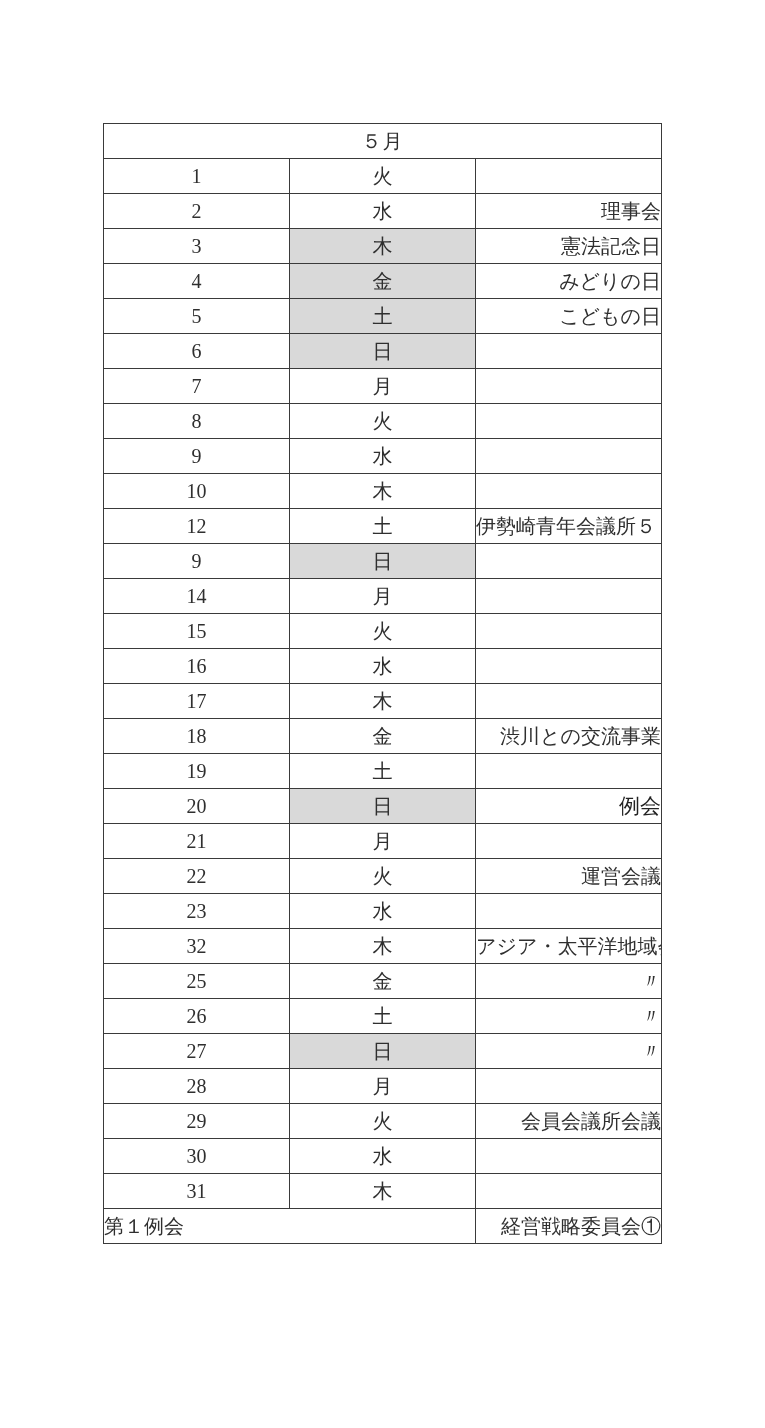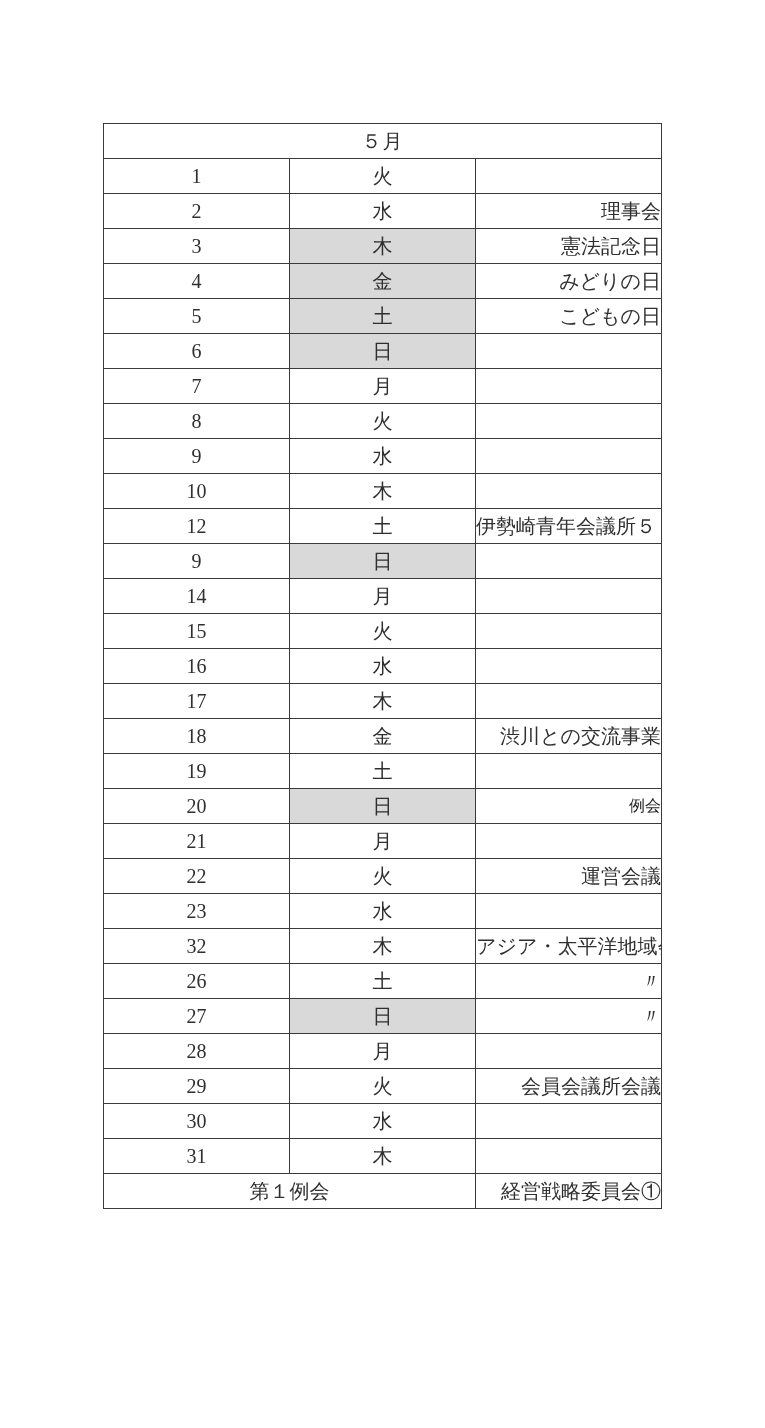"例会" td.event-cell.gothic { font-size: 16px -> 21px }
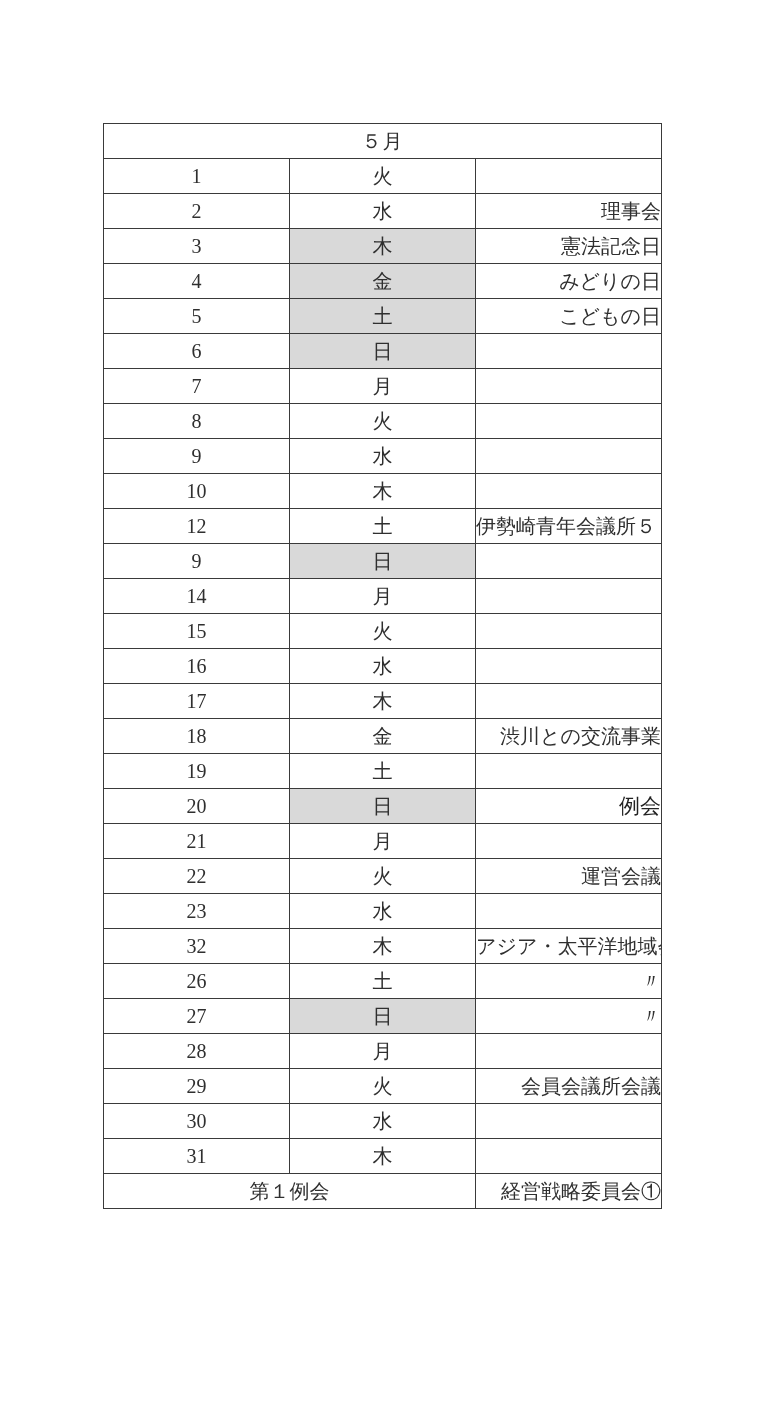"25" tr { html: none -> <tr> <td>25</td> <td>金</td> <td>〃</td> </tr> }
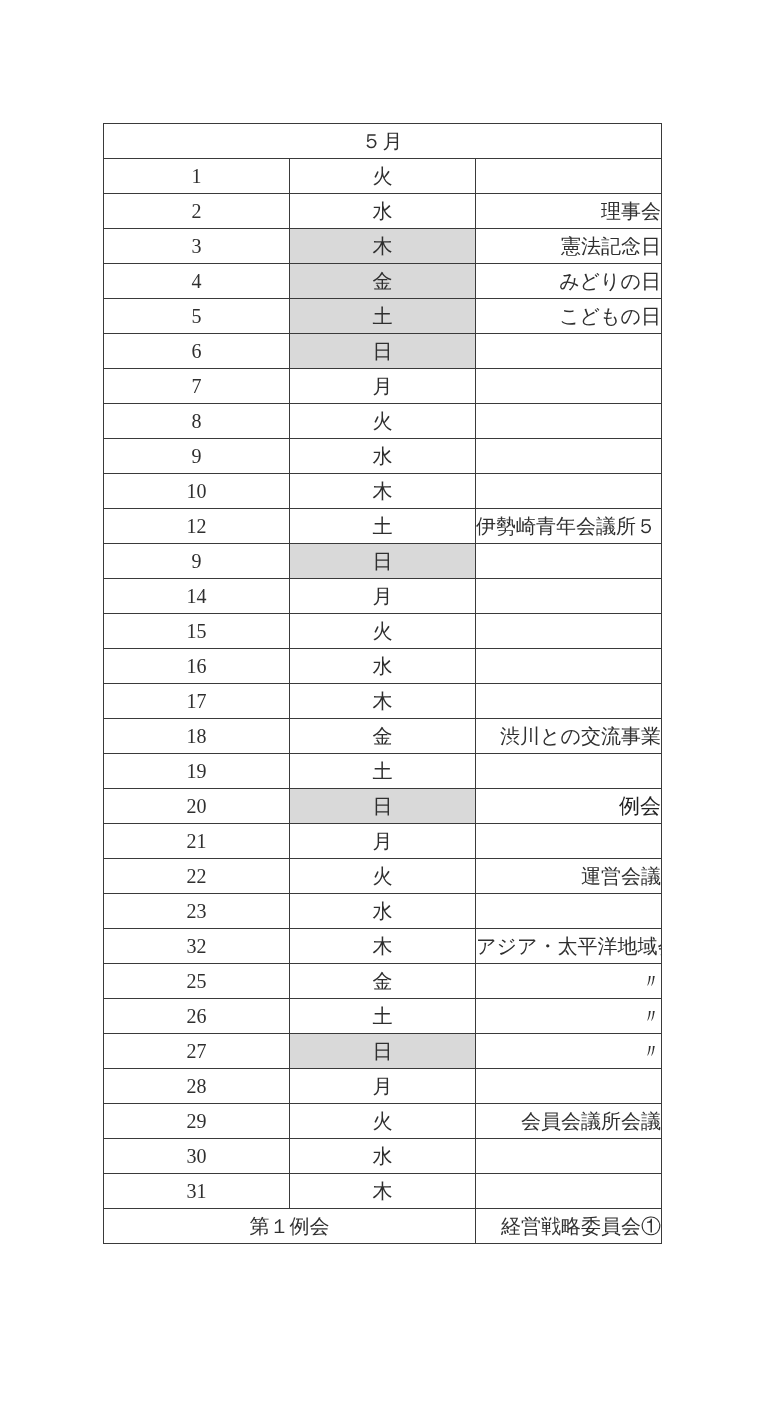"第１例会" td.footer-label-cell { text-align: center -> none }
